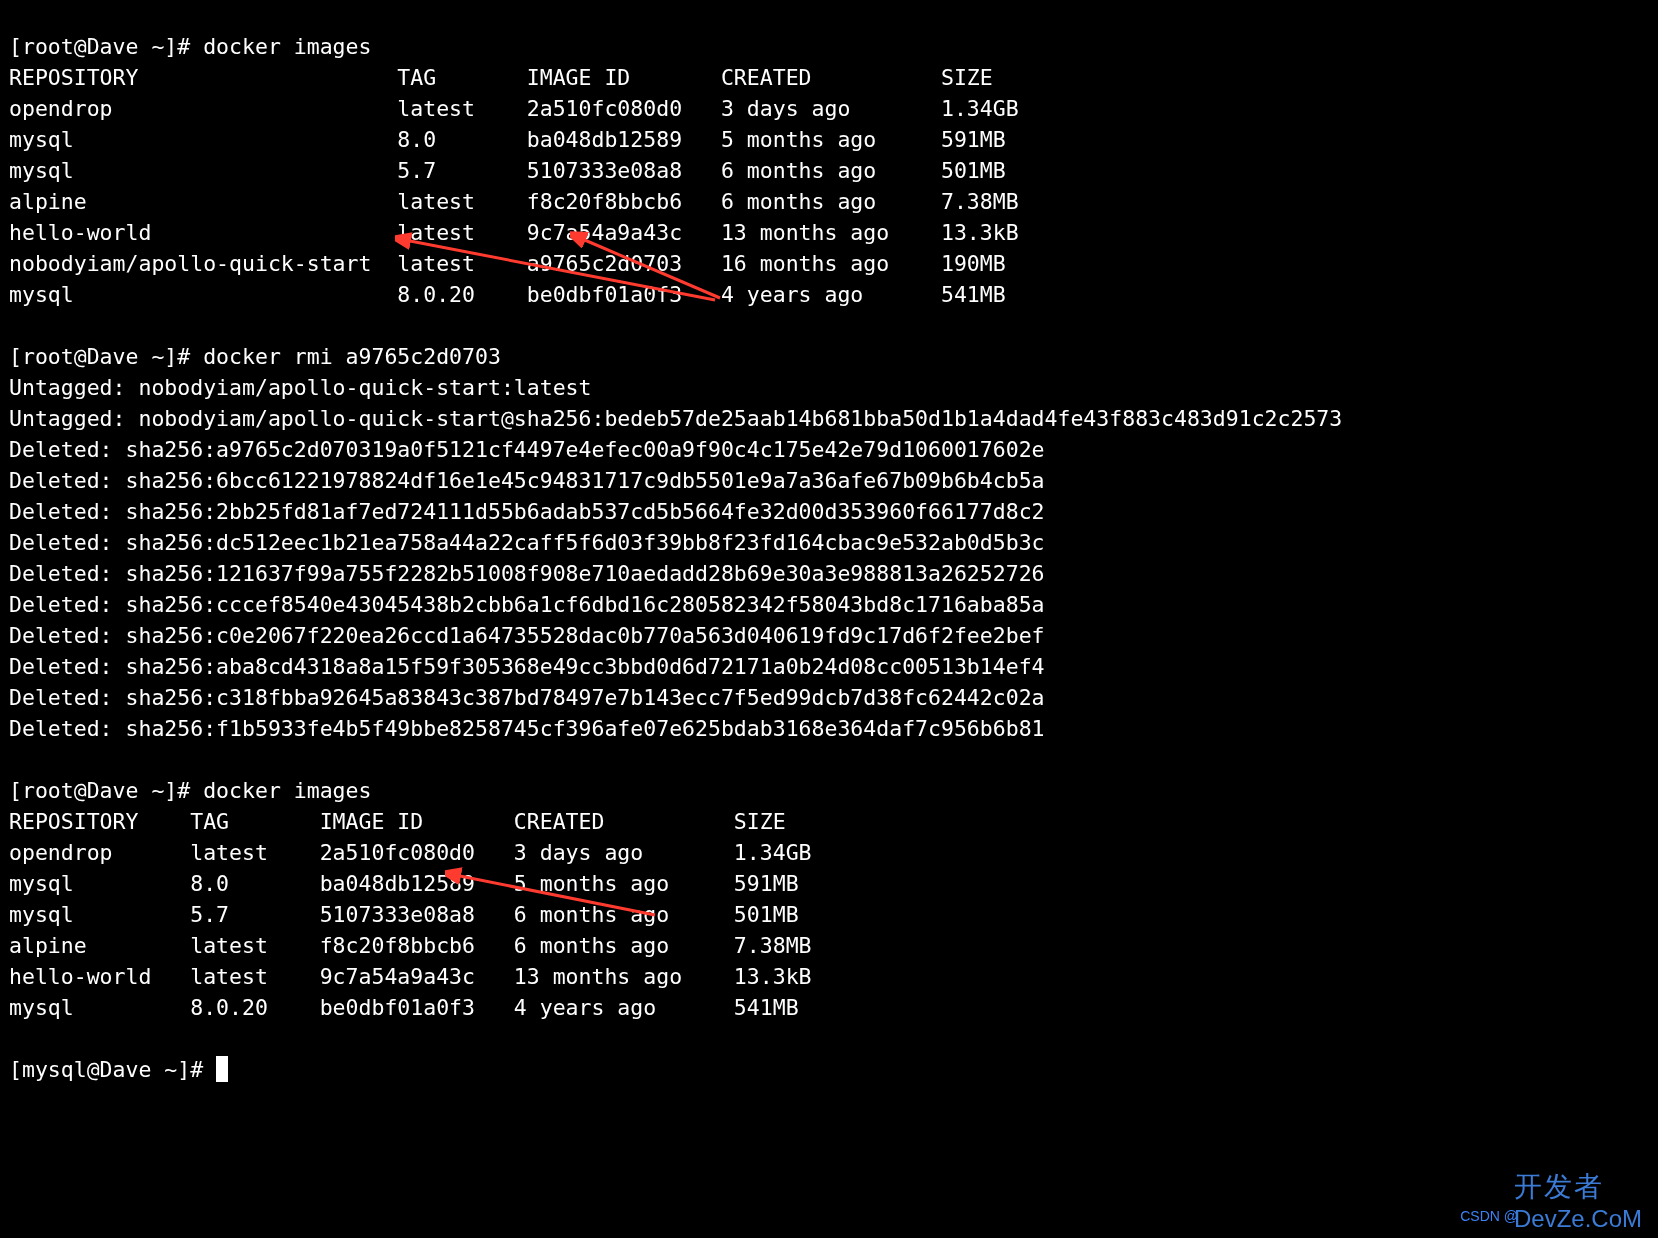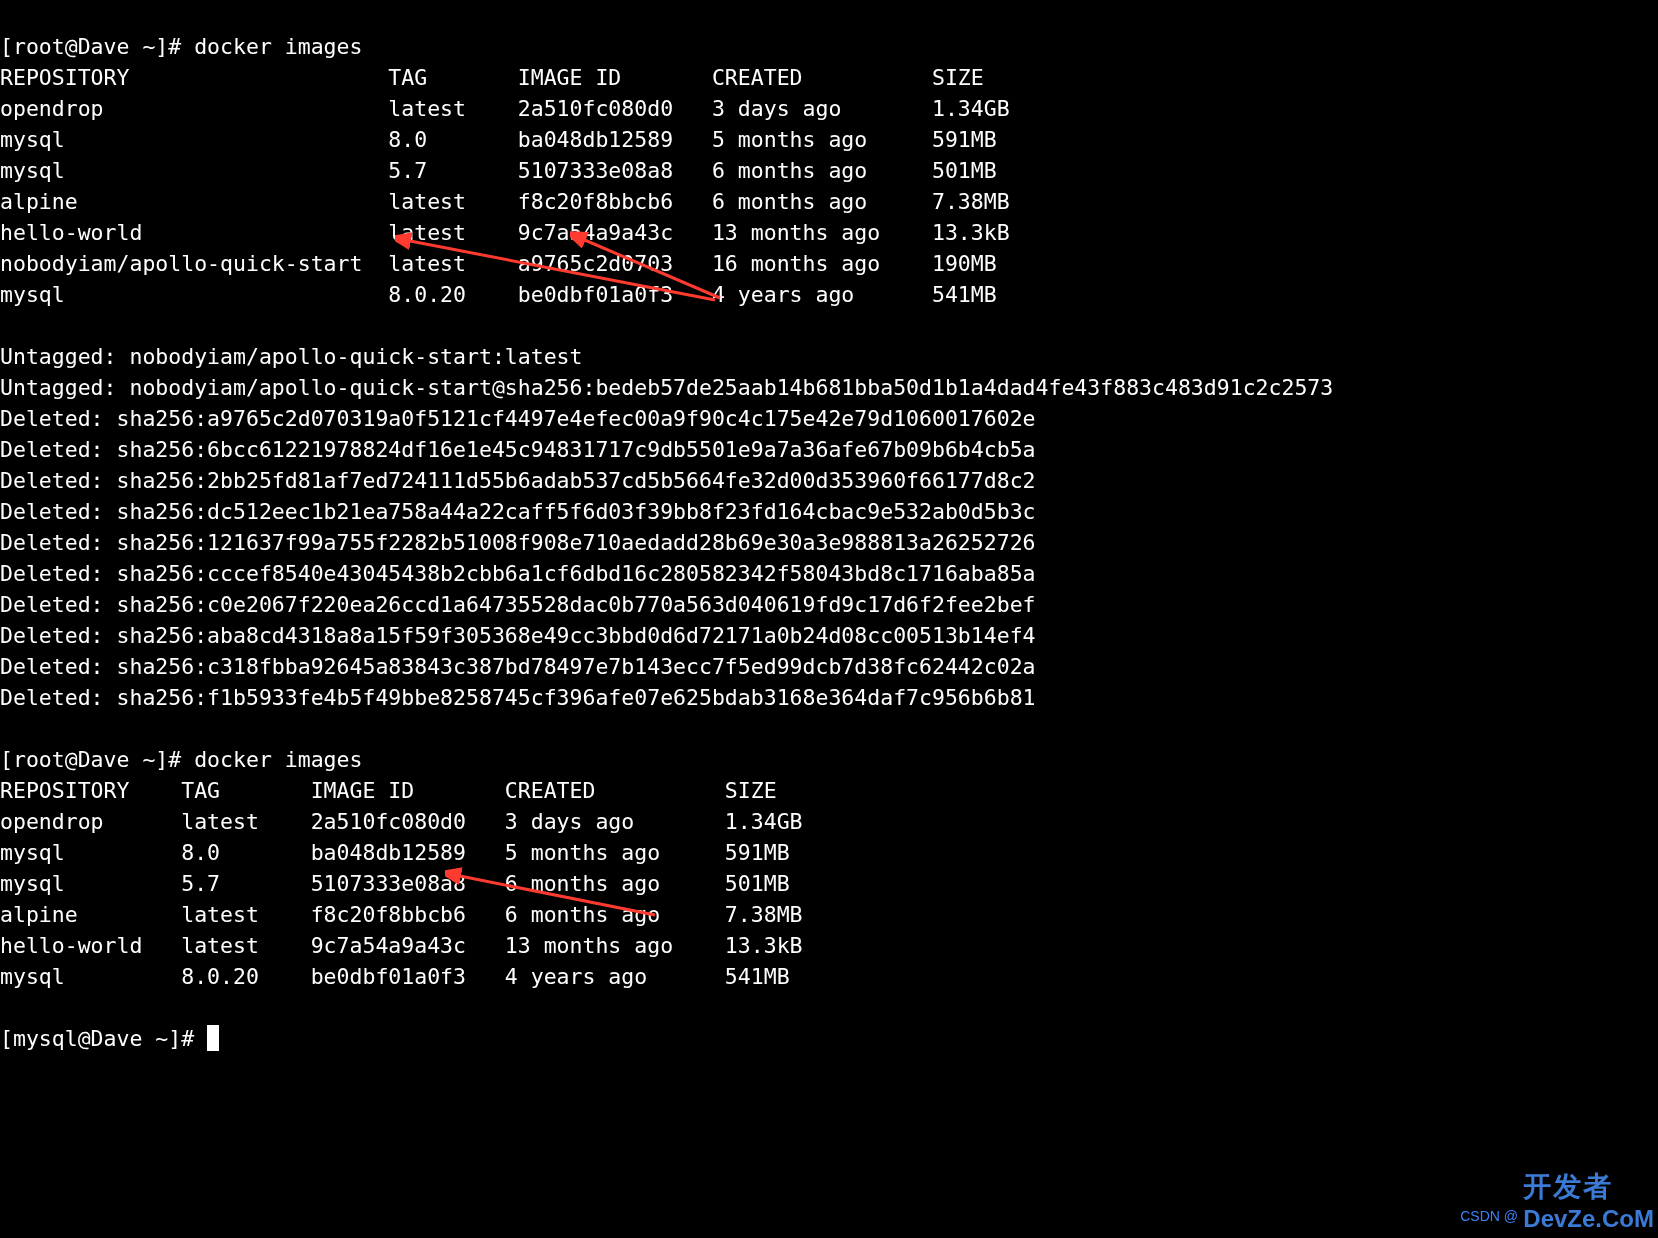"[root@Dave ~]# docker images" .terminal { padding: 0 0 -> 0 9px }
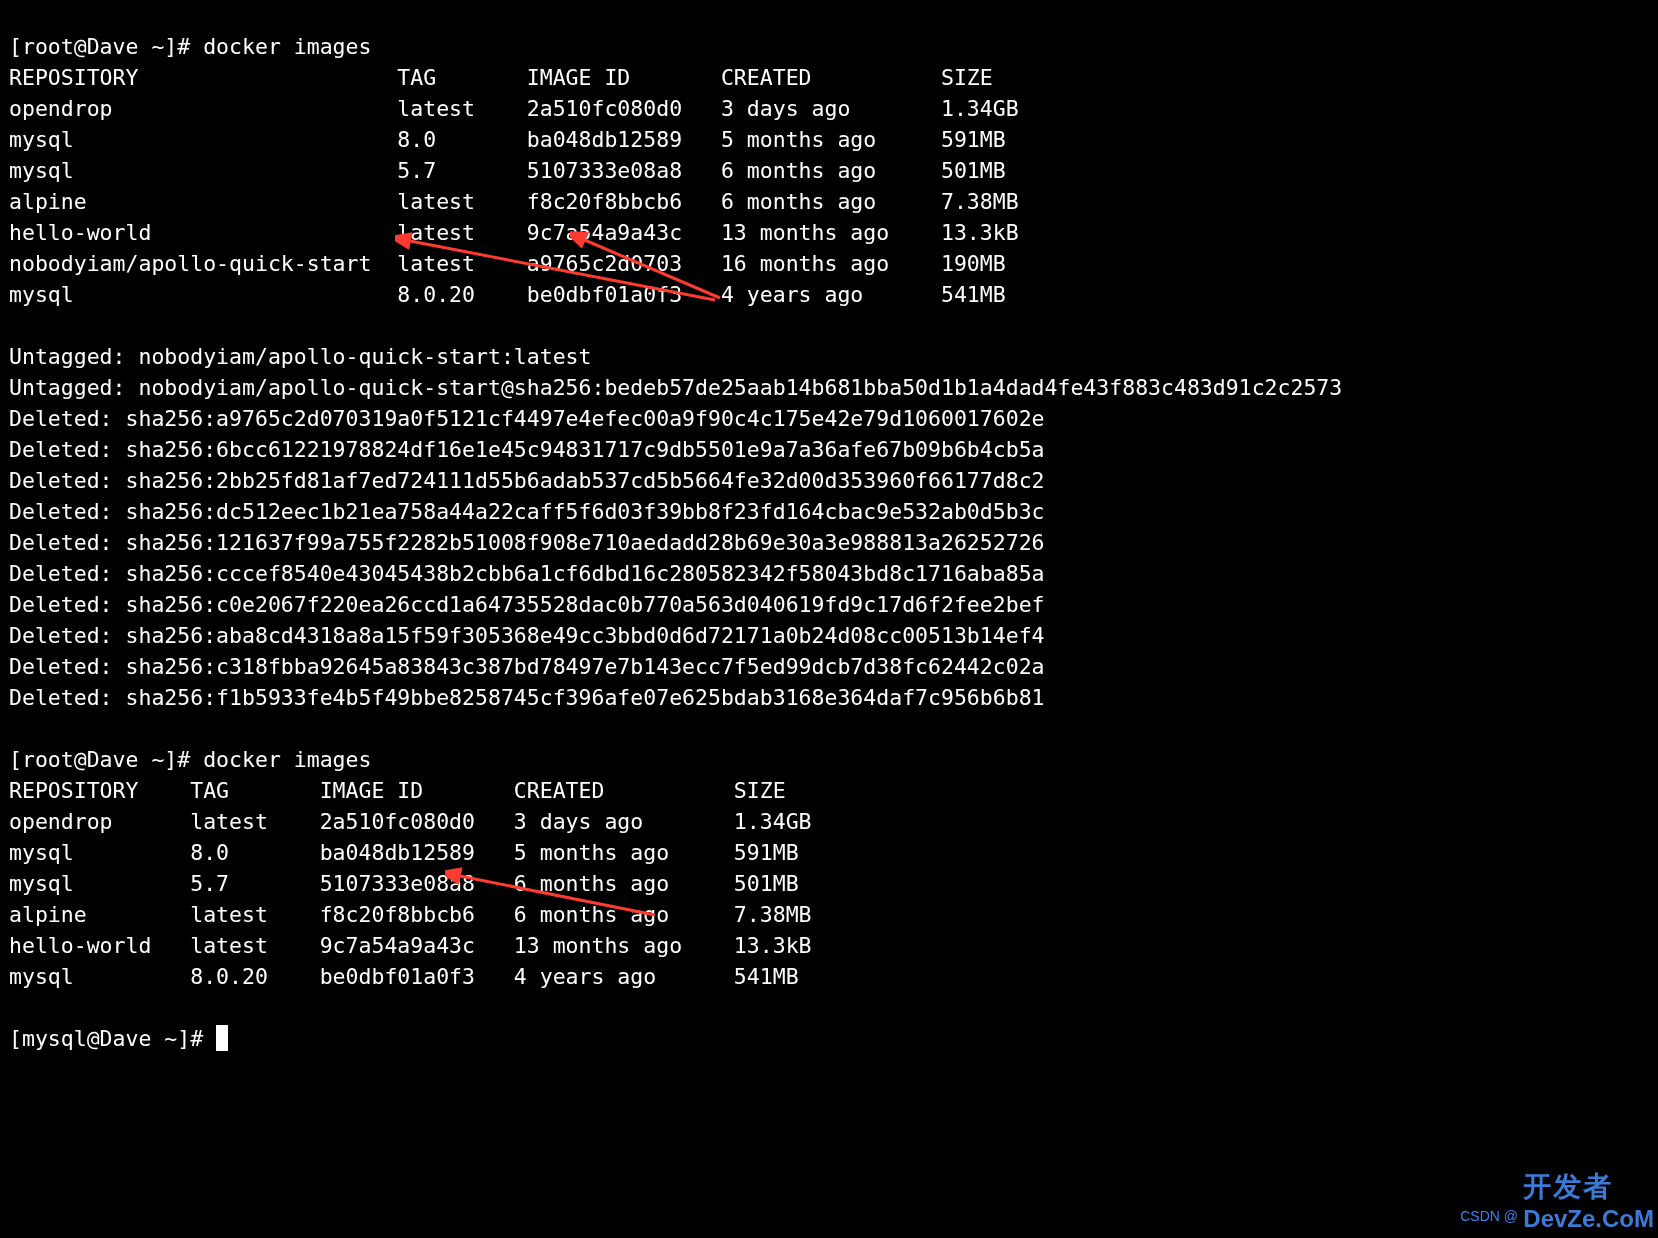"[root@Dave ~]# docker rmi a9765c2d0703" span { html: none -> <span>[root@Dave ~]# docker rmi a9765c2d0703</span> }
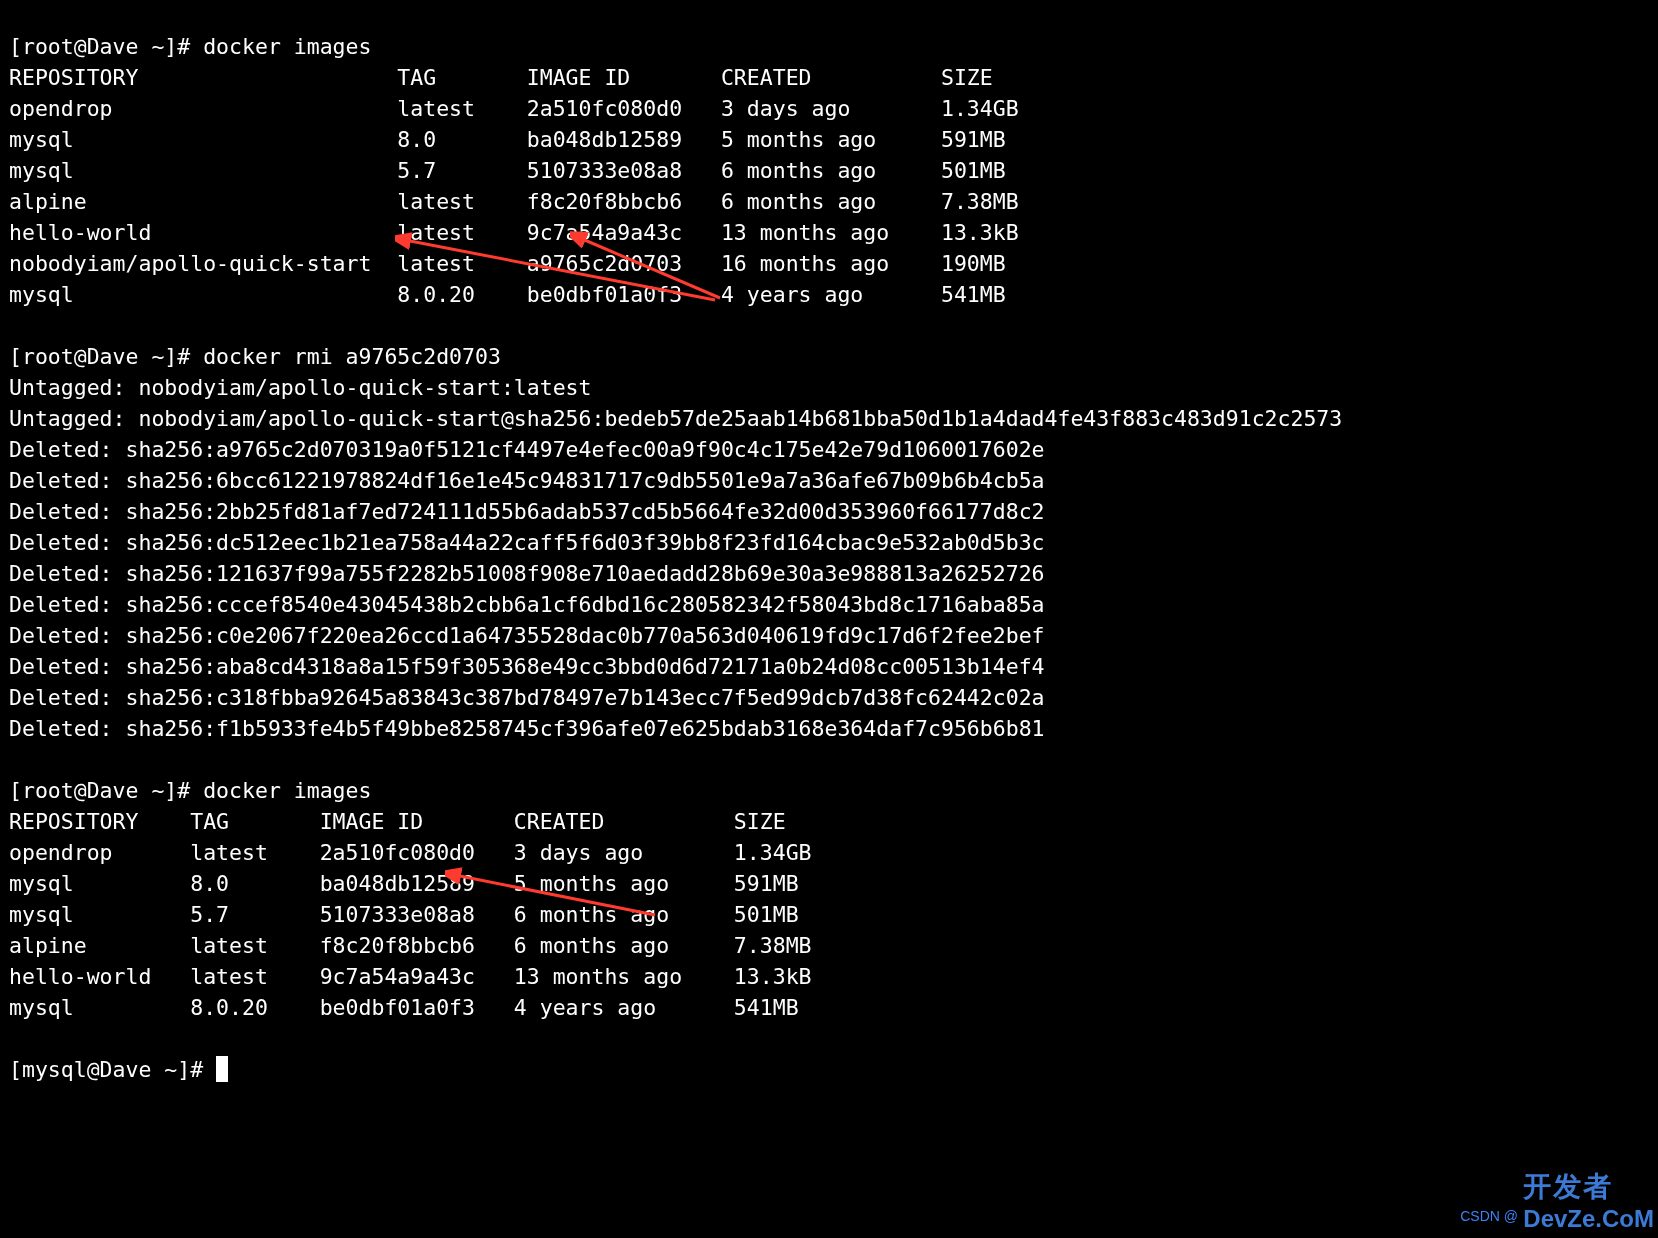"开发者" .watermark { font-weight: bold -> normal; right: 4px -> 16px }
